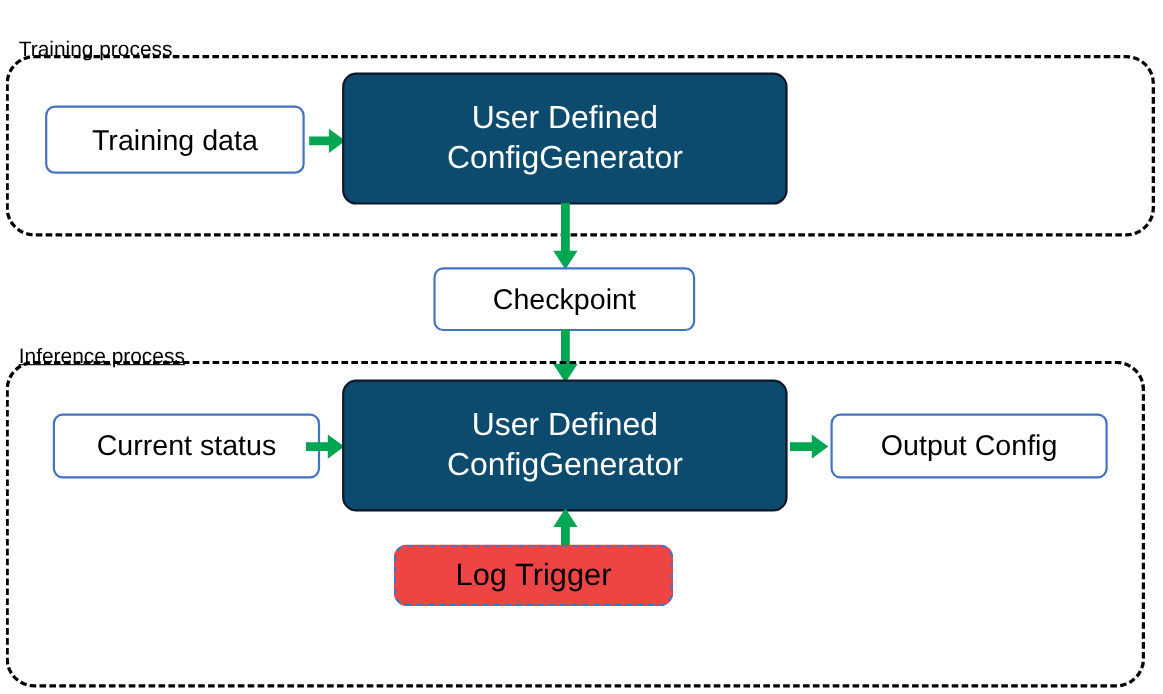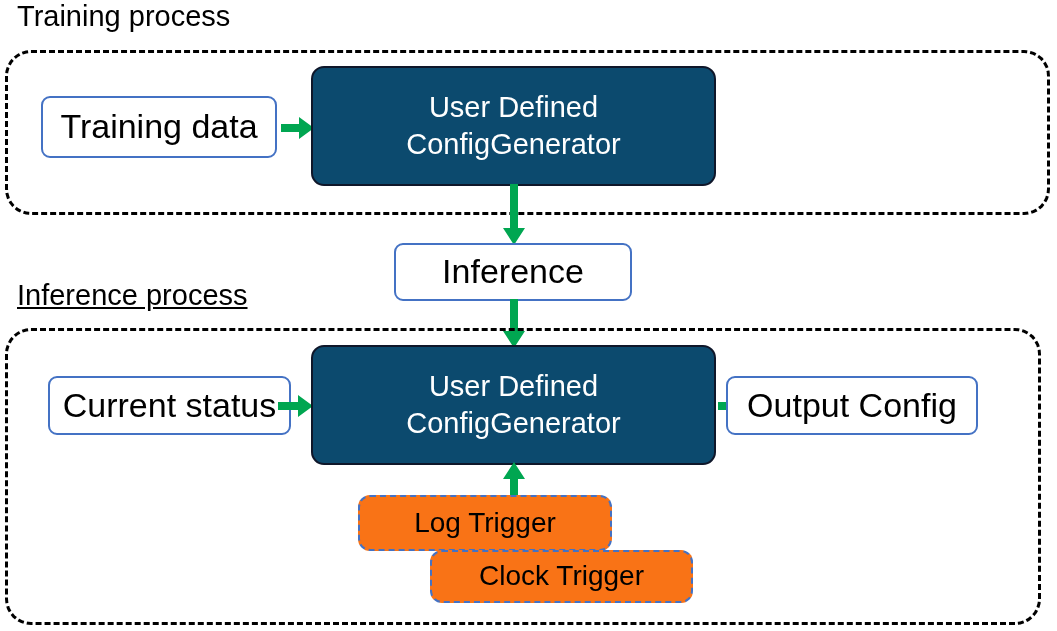"Training process" .group-label { font-size: 29px -> 19px; margin-top: none -> 34px }
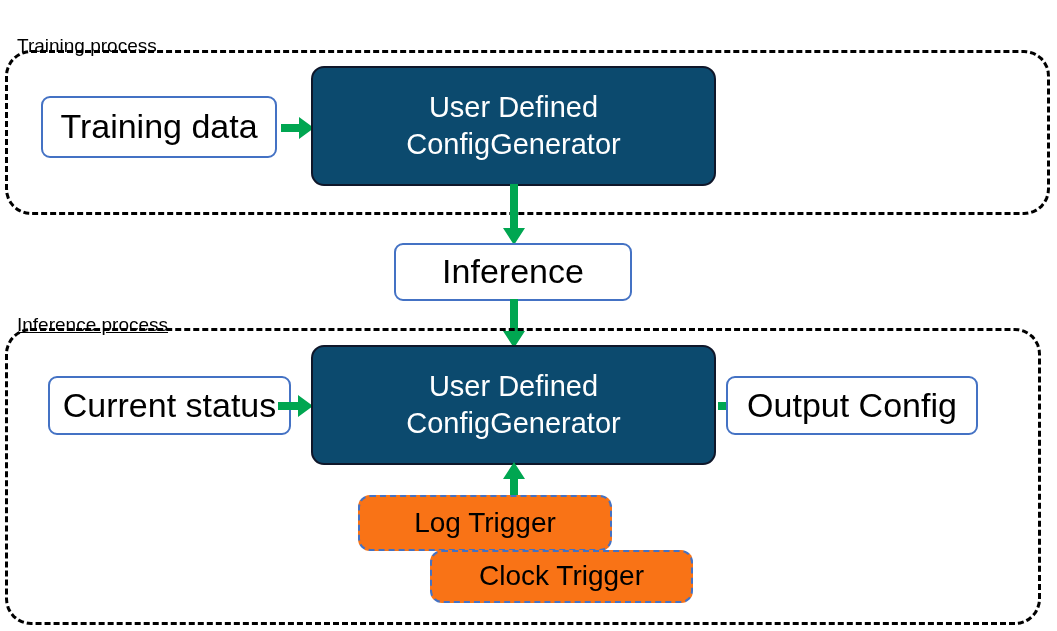"Training data" .node-white { font-size: 34px -> 26px }
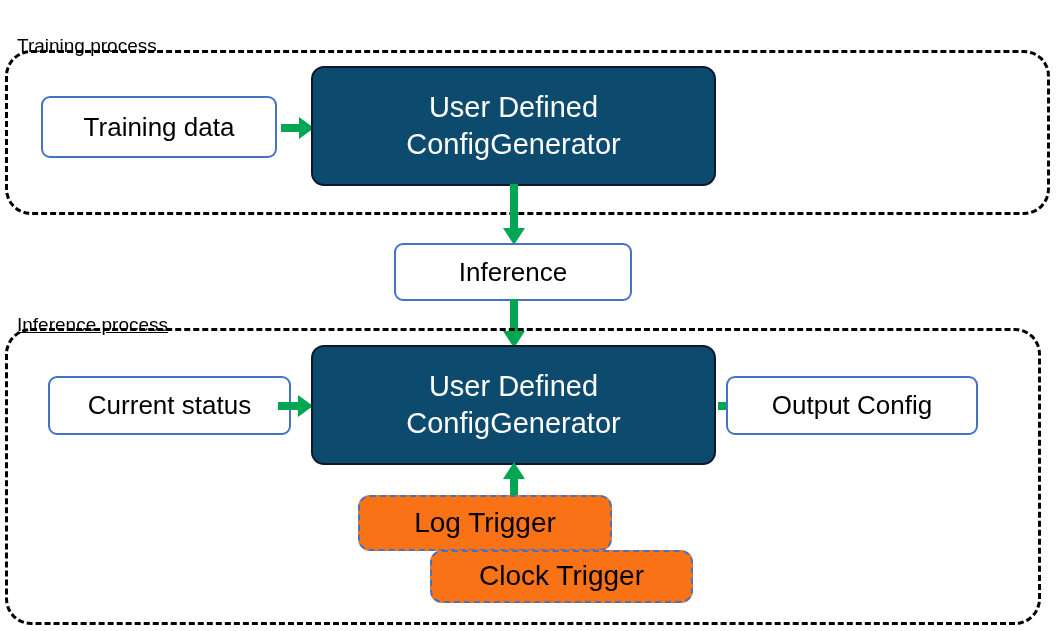"Inference" span { text: Inference -> Checkpoint }
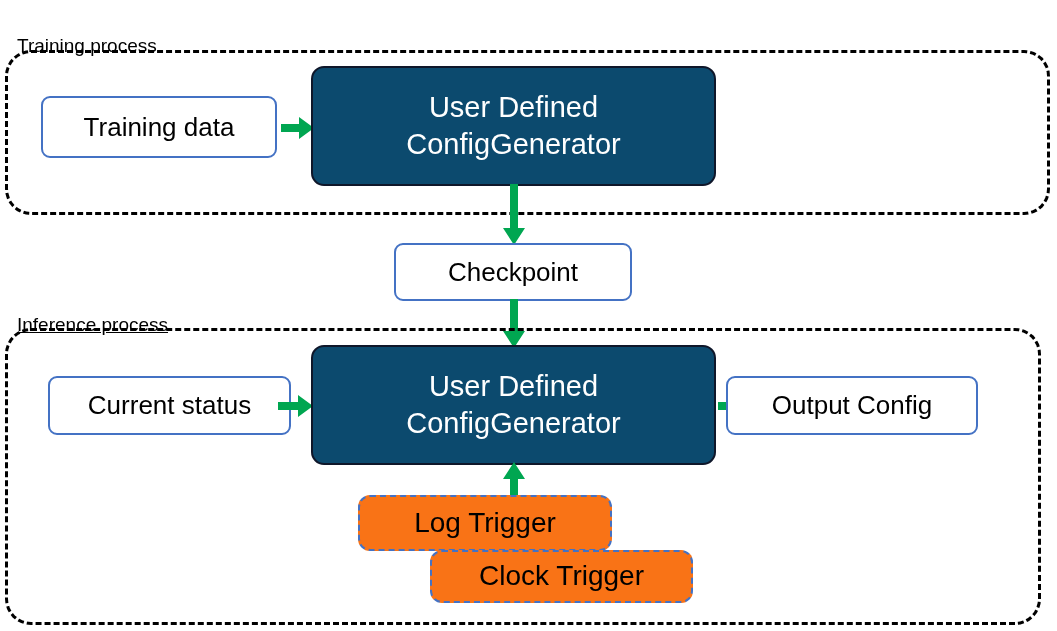"Output Config" div.node-white { left: 726px -> 755px }
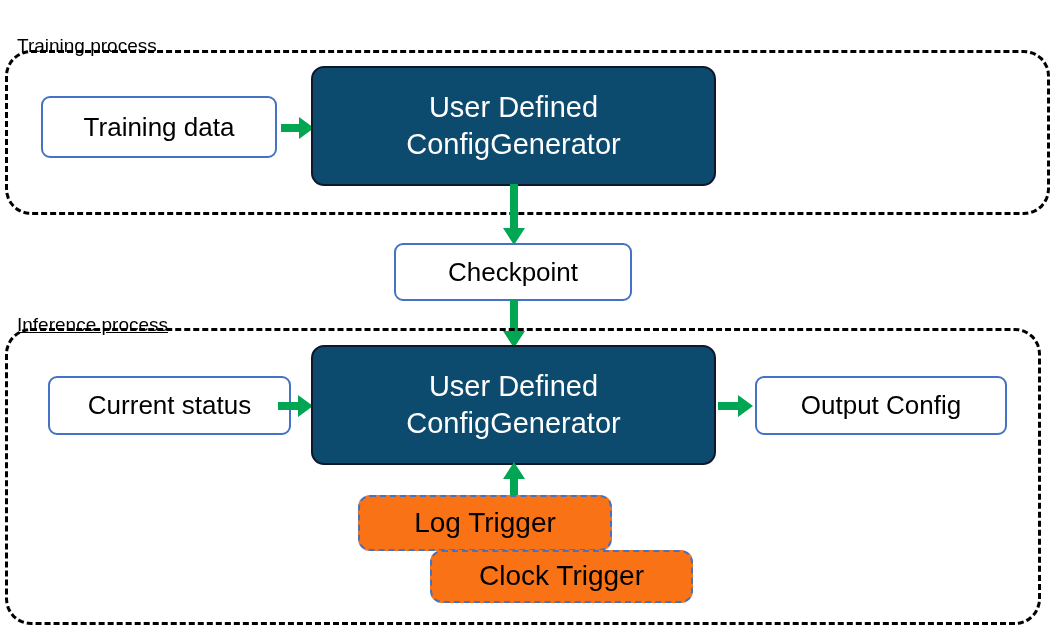"Log Trigger" .node-trigger { background: #f97316 -> #ef4444 }
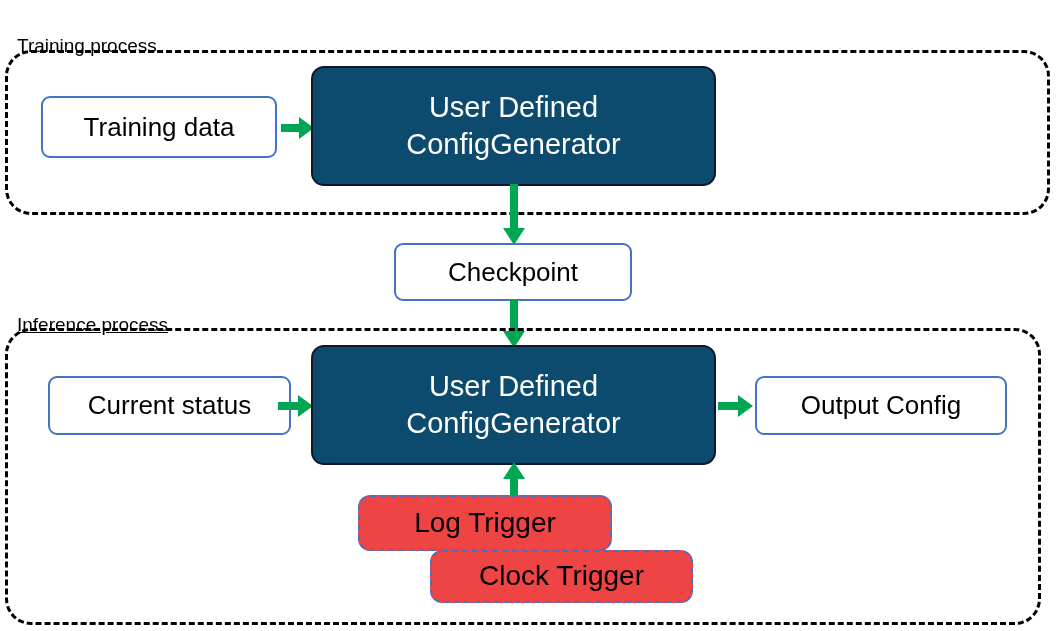"Clock Trigger" div.node-trigger { html: <div> <span>Clock Trigger</span> </div> -> none }
